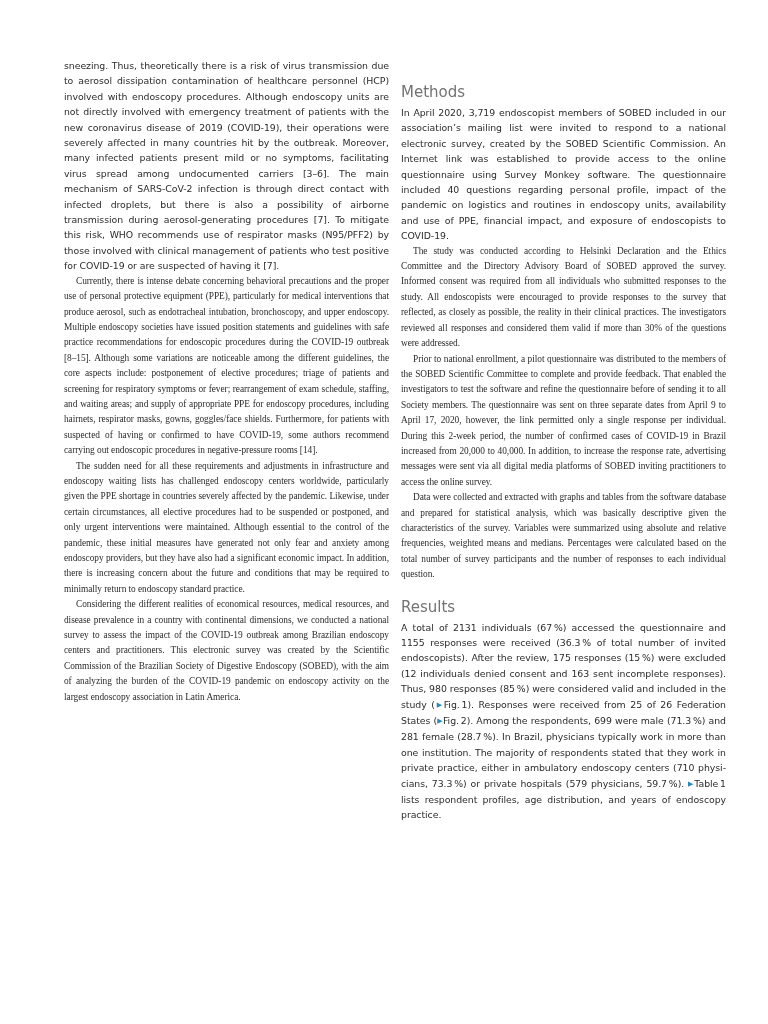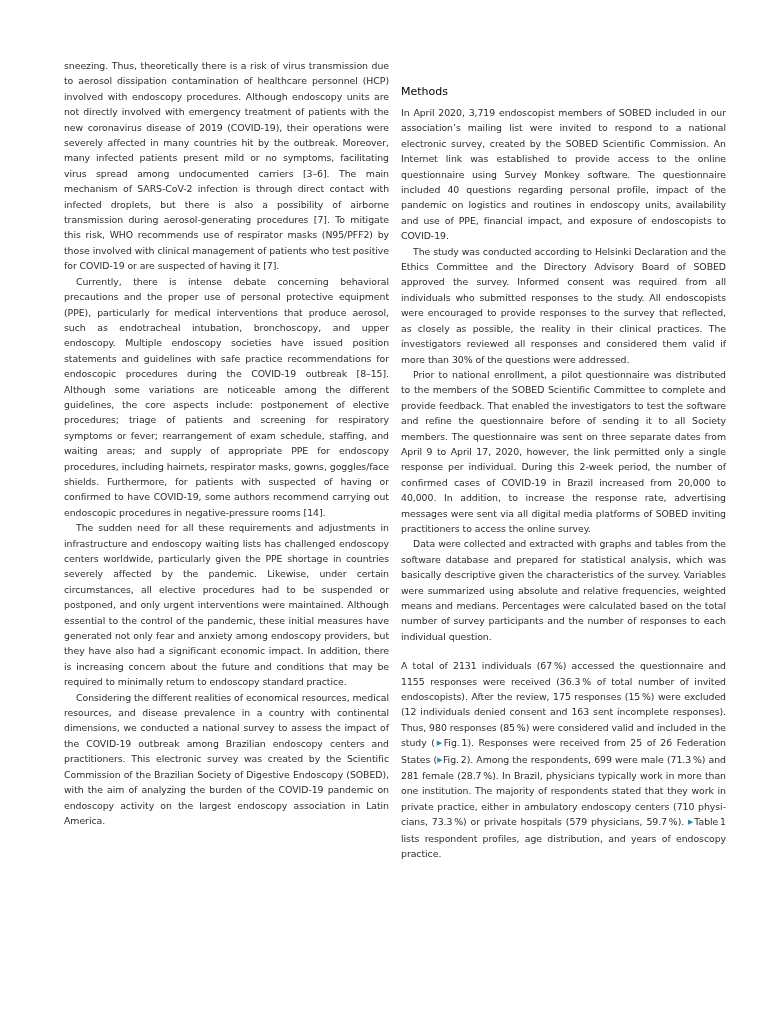"Methods" h2.section { color: #000000 -> #737373; font-size: 11px -> 15px }
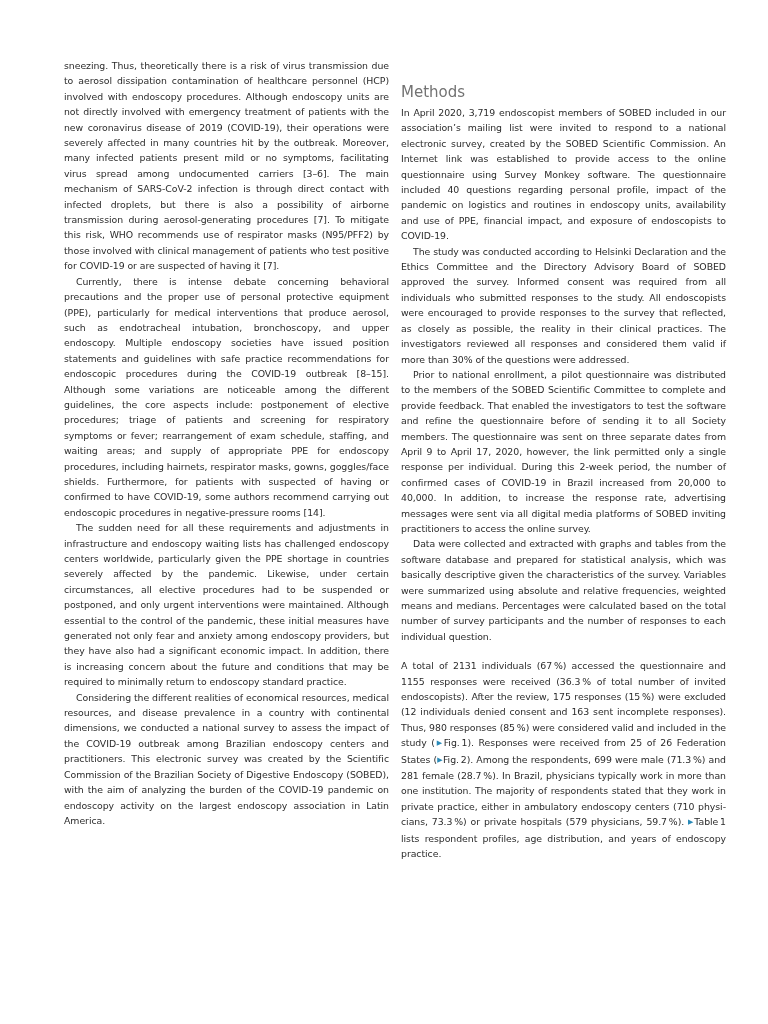"The study was conducted according" p.para.indent { font-family: none -> Liberation Serif, serif }
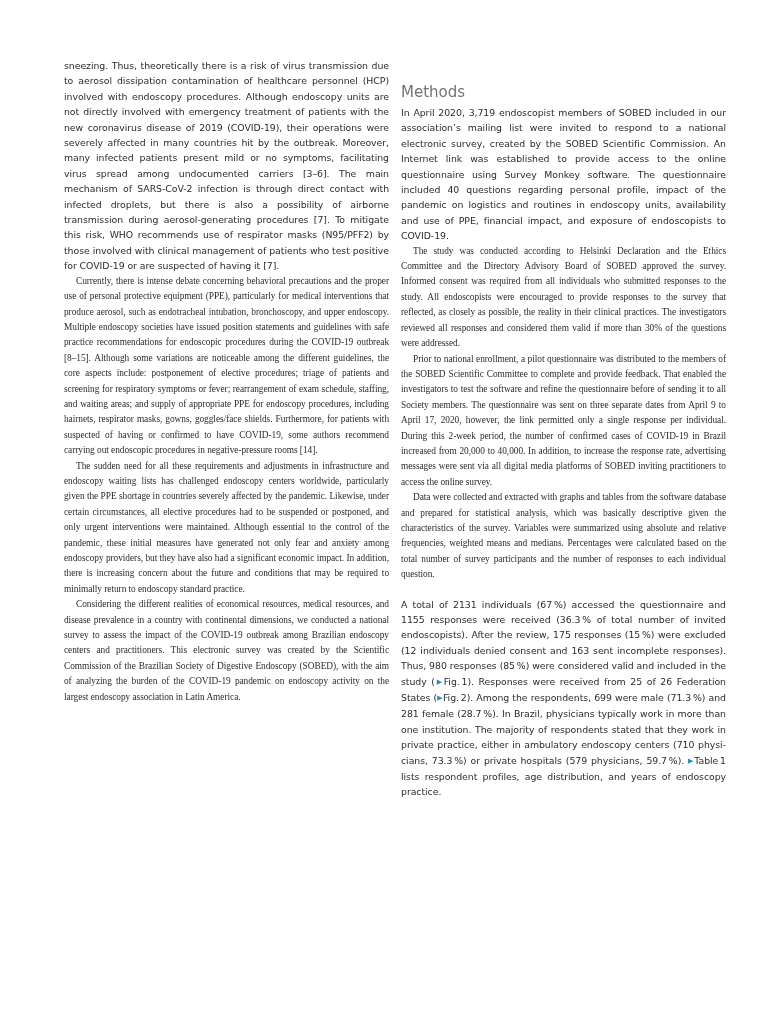"Results" h2.section { html: none -> <h2>Results</h2> }
